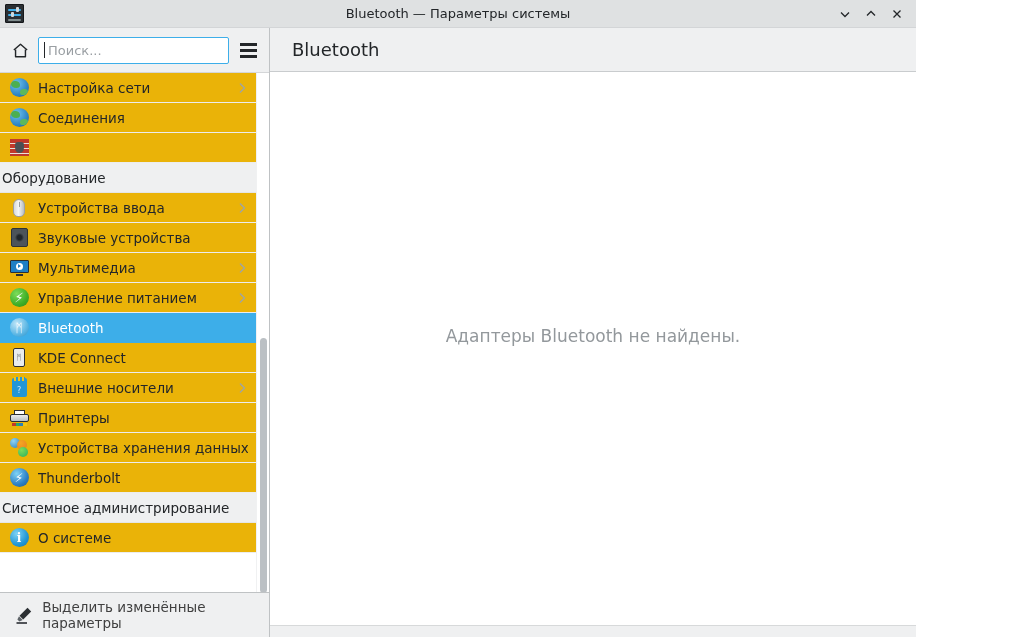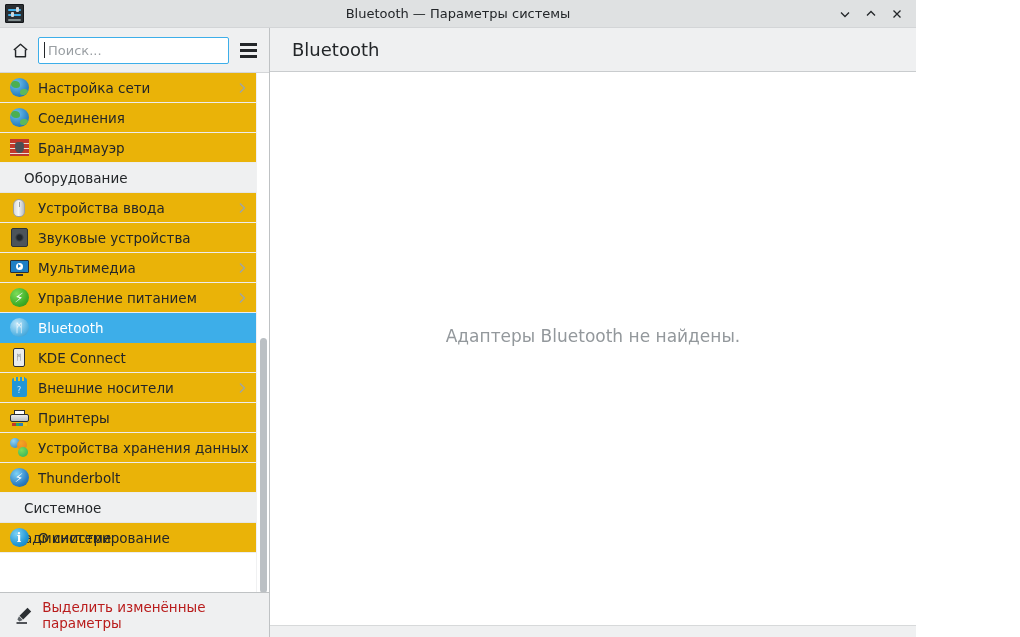"Брандмауэр" span.lbl { html: <span>Брандмауэр</span> -> none }
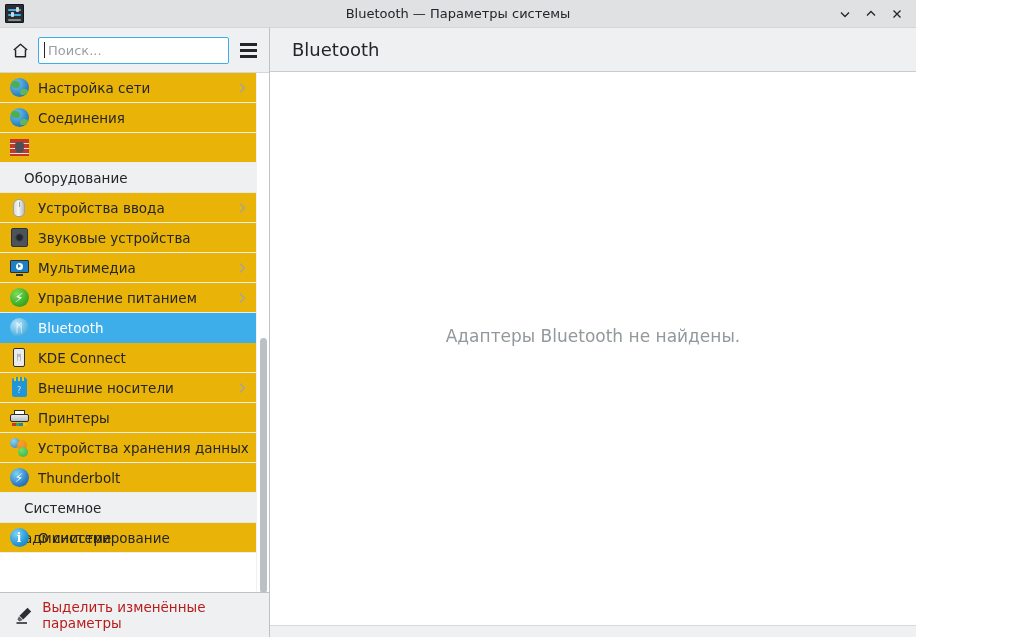"Оборудование" .sec-header { padding: 0 24px -> 0 2px }
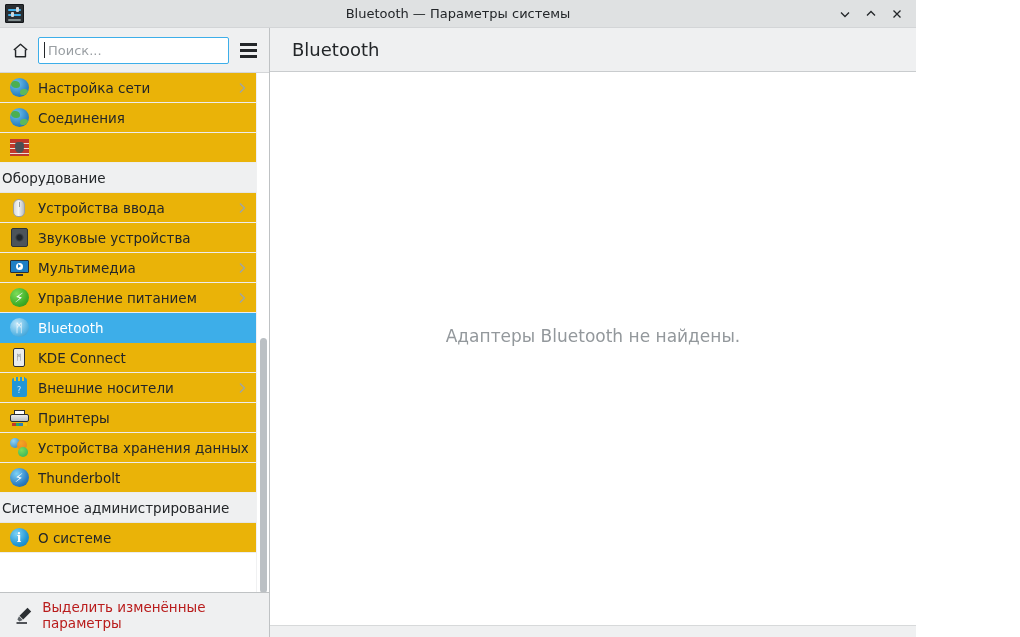"Выделить изменённые параметры" .footer-label { color: #b91c1c -> #404040 }
